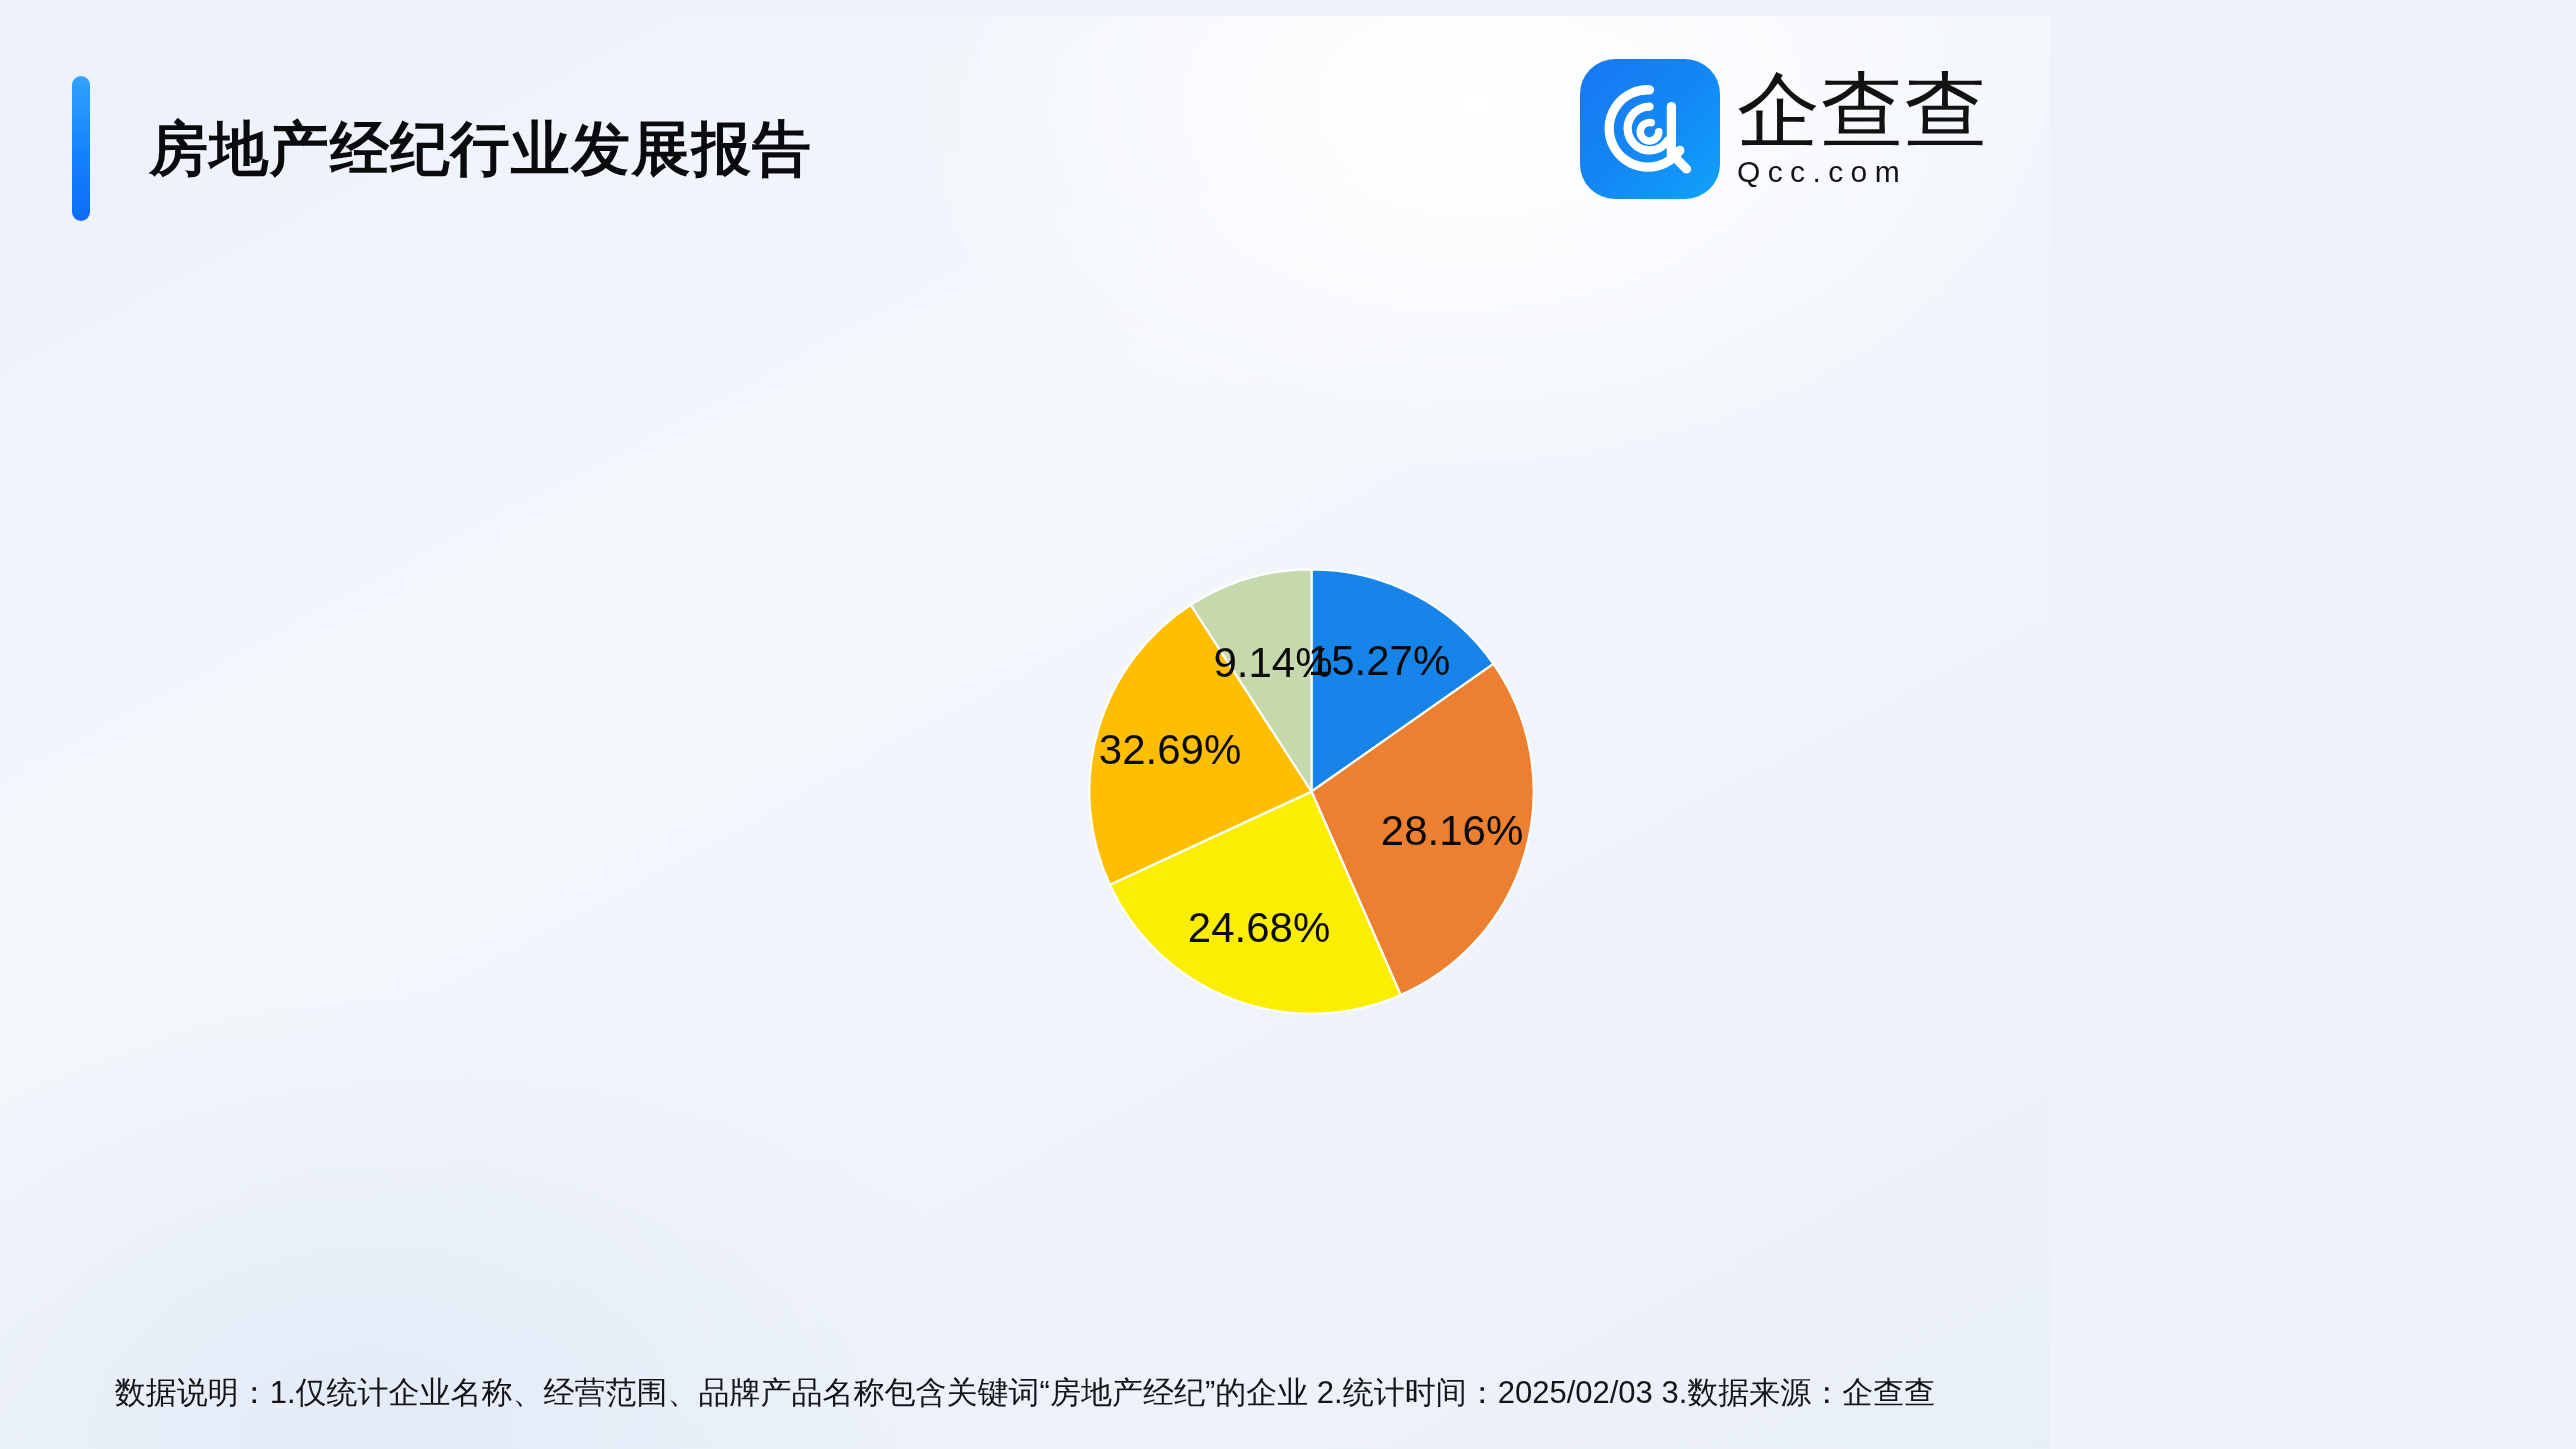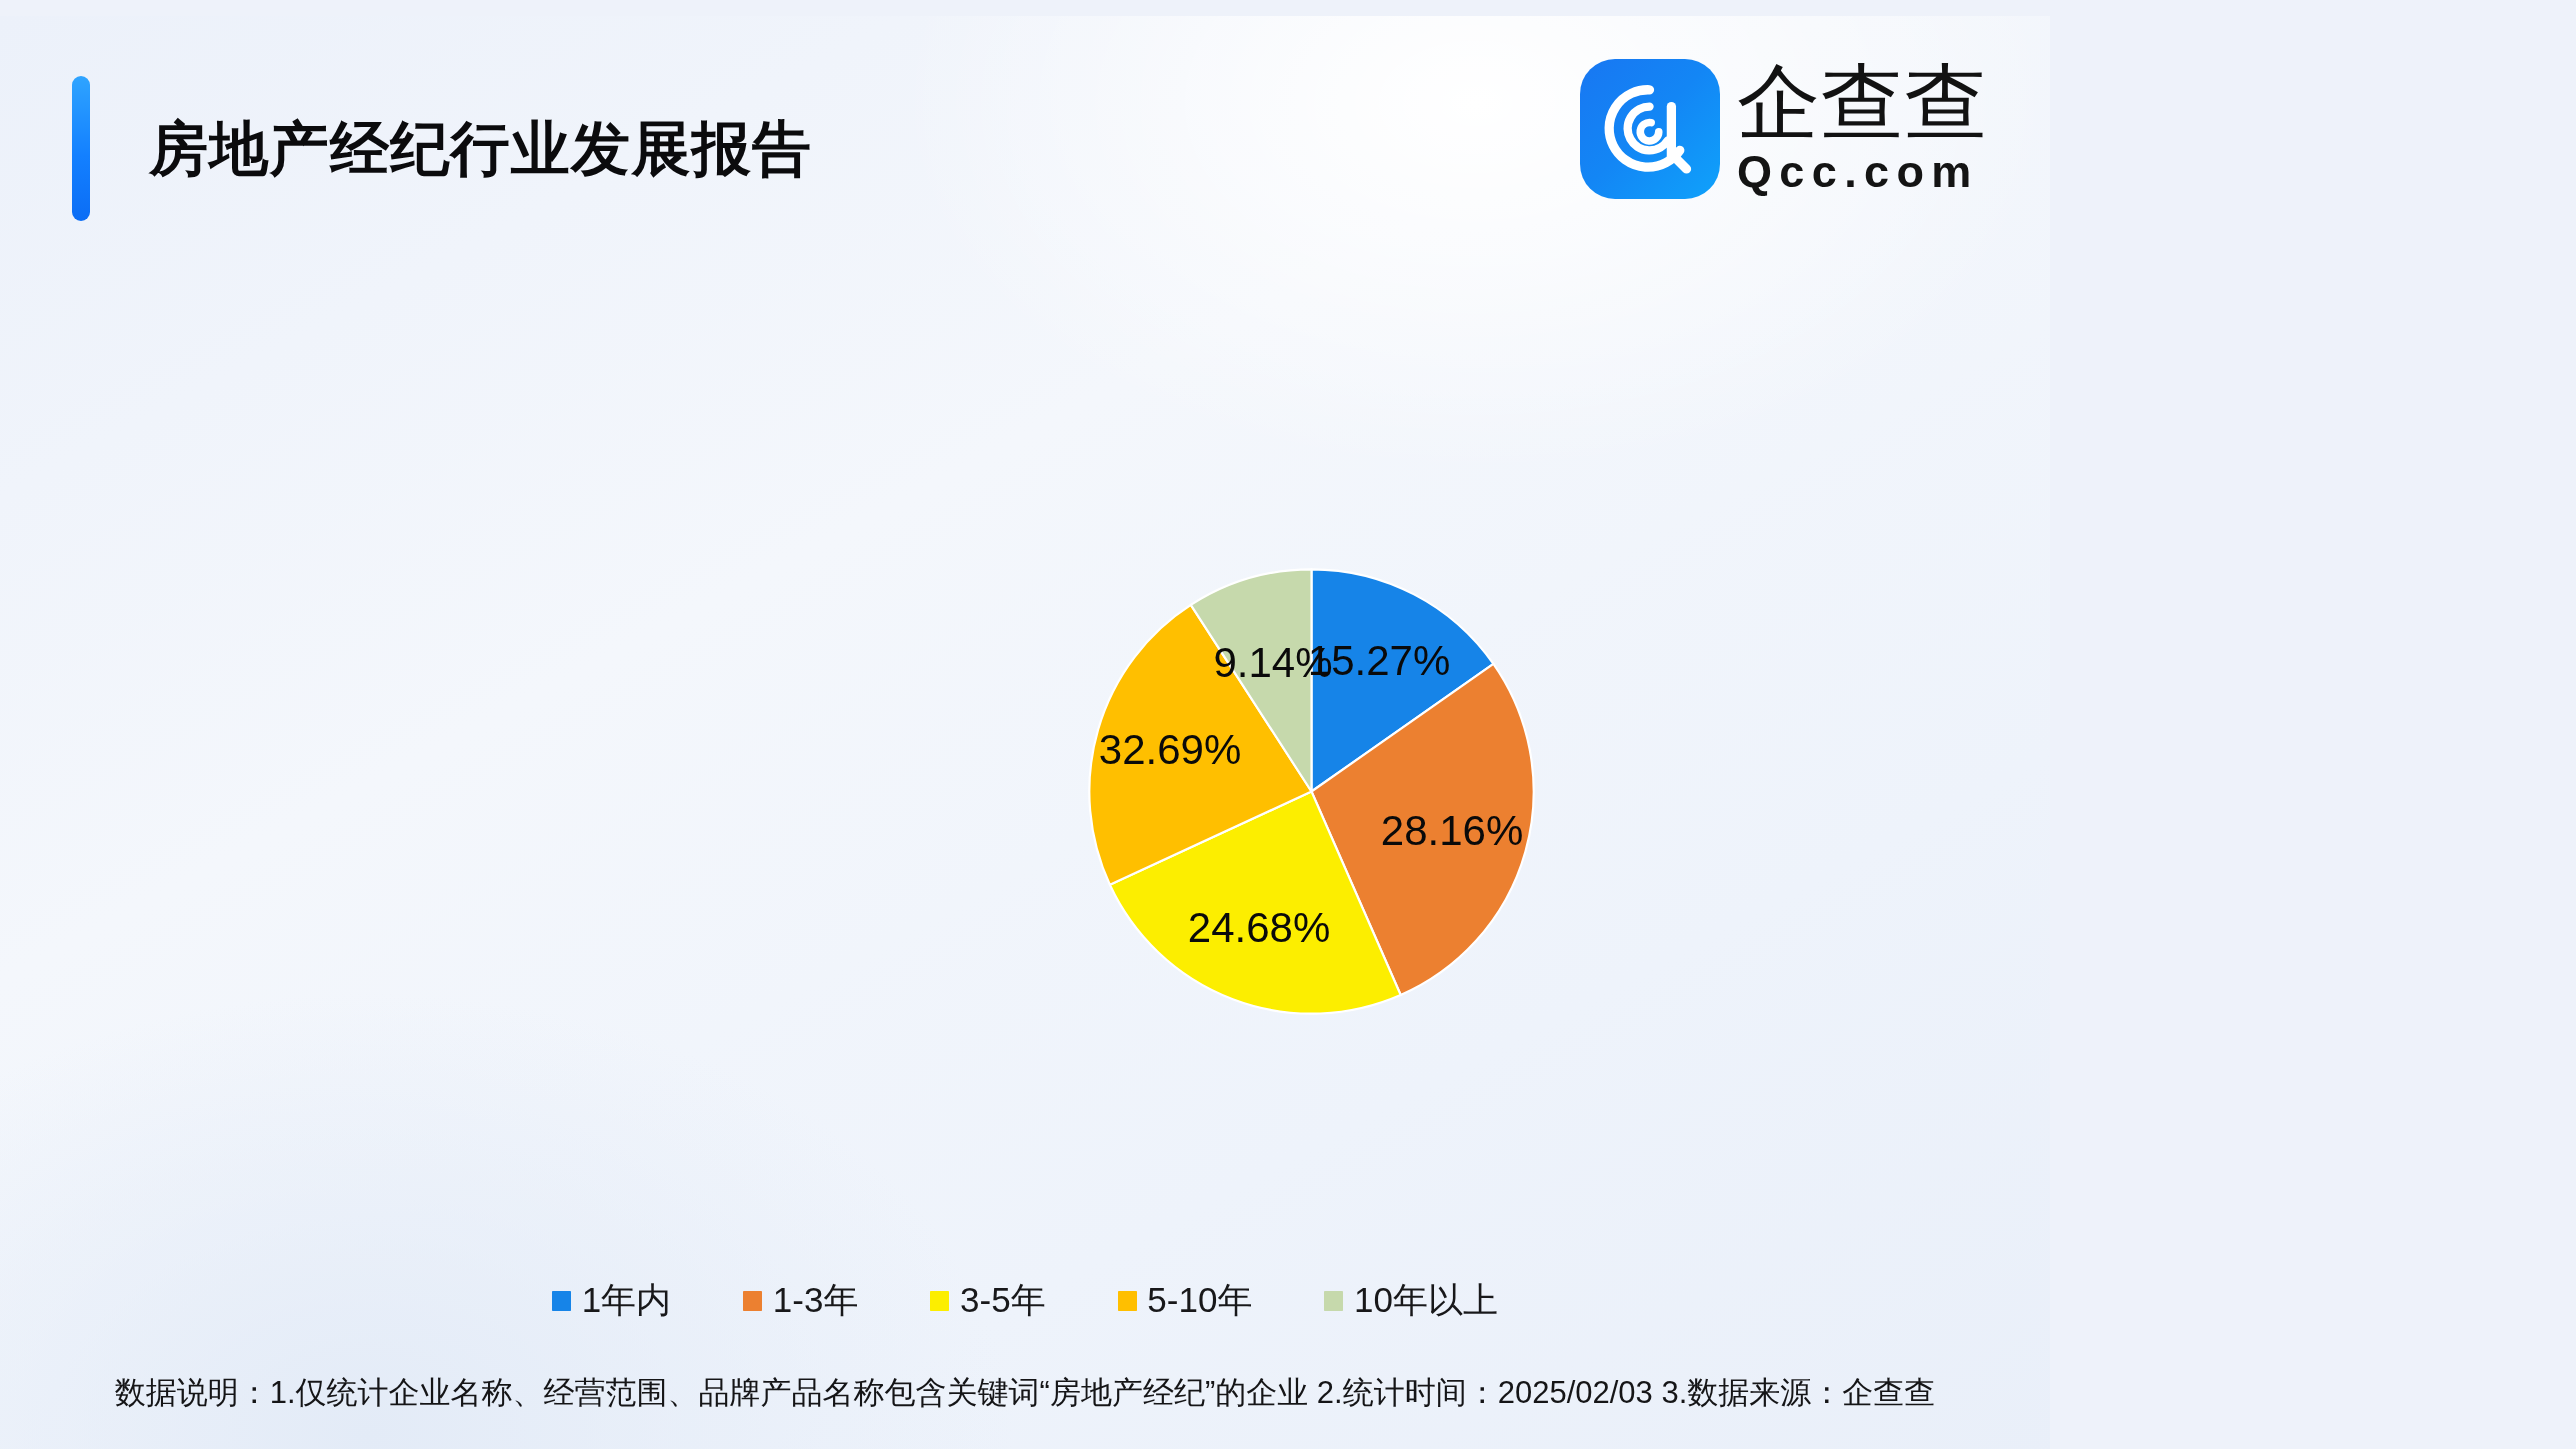"Qcc.com" #logo-en { font-size: 45px -> 30px; font-weight: 700 -> 400 }
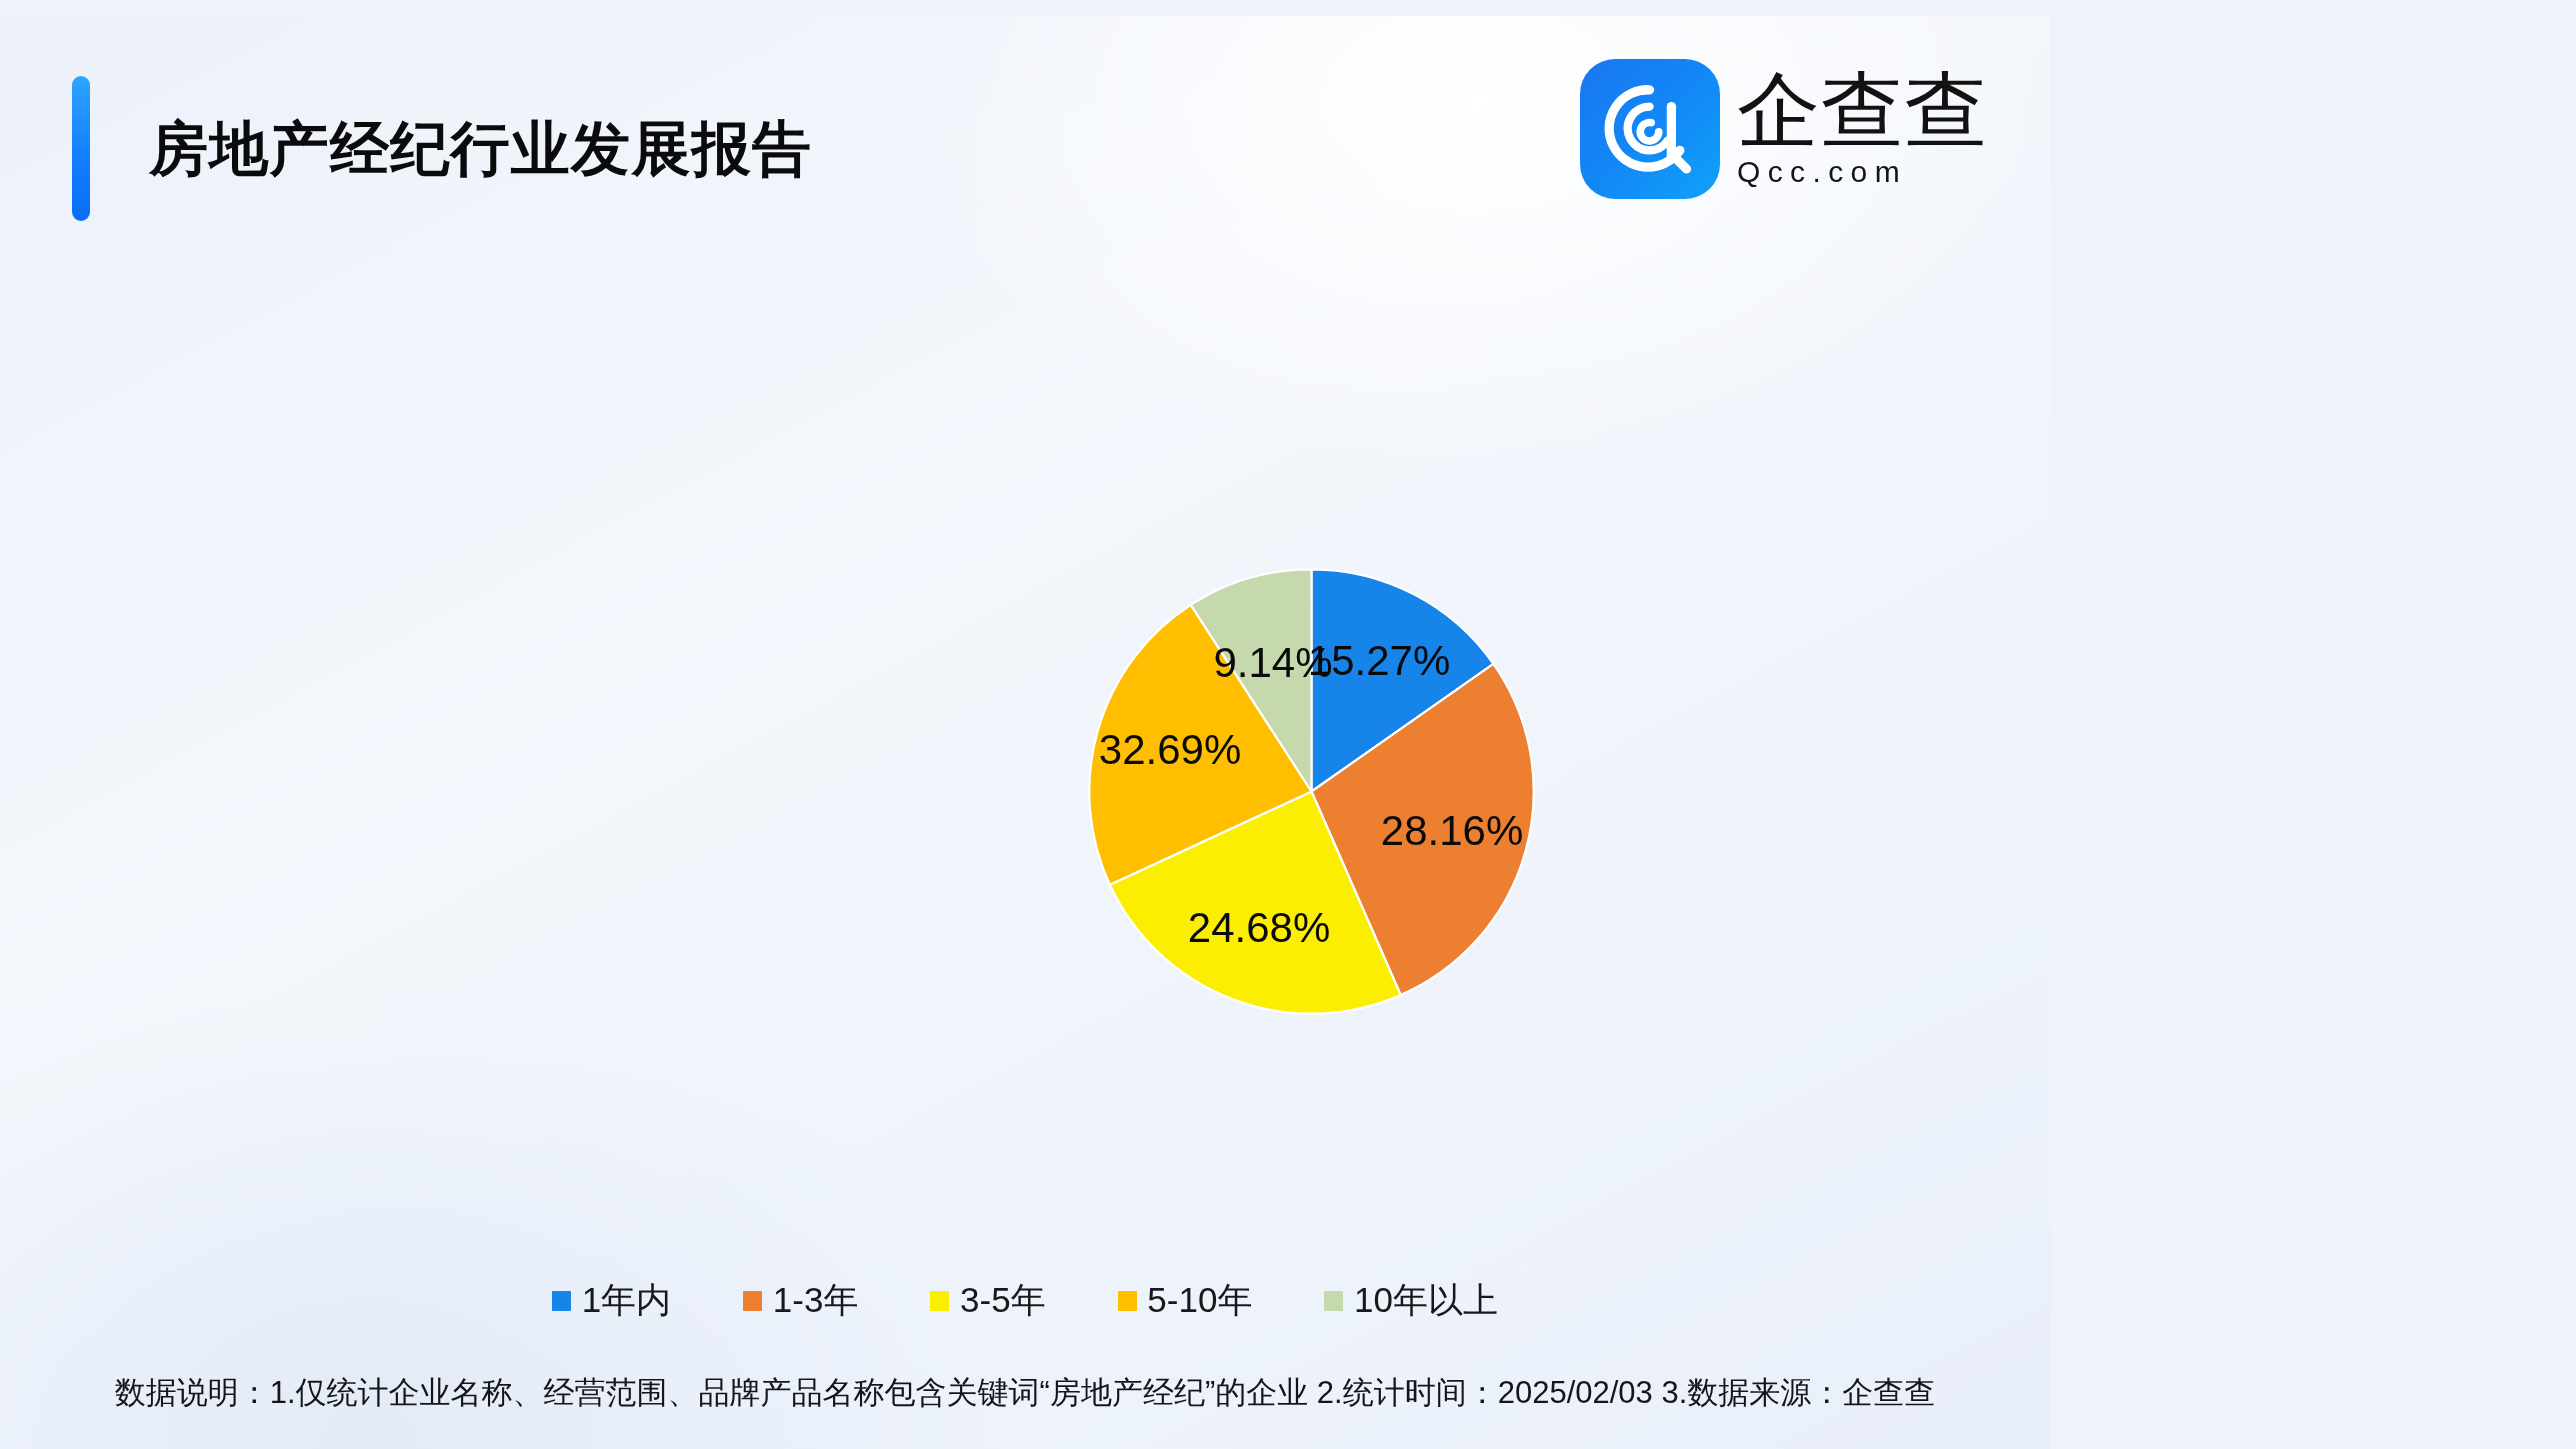"1年内" div { html: <div> <div> <span></span> <span>1年内</span> </div> <div> <span></span> <span>1-3年</span> </div> <div> <span></span> <span>3-5年</span> </div> <div> <span></span> <span>5-10年</span> </div> <div> <span></span> <span>10年以上</span> </div> </div> -> none }
